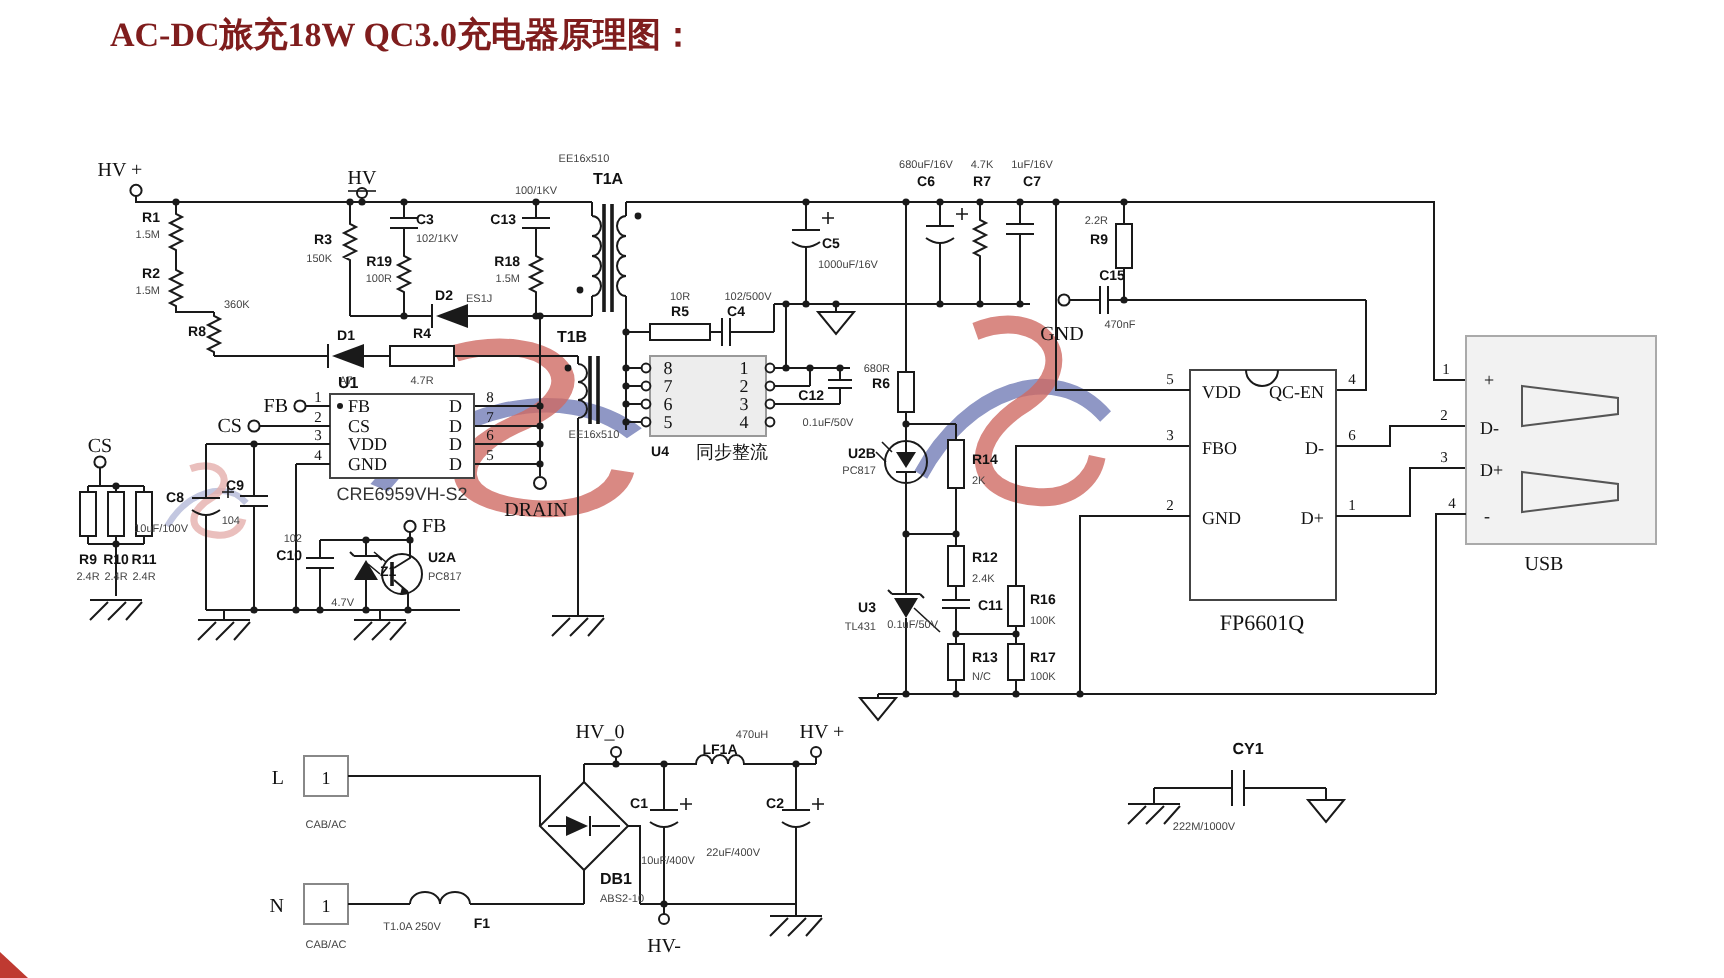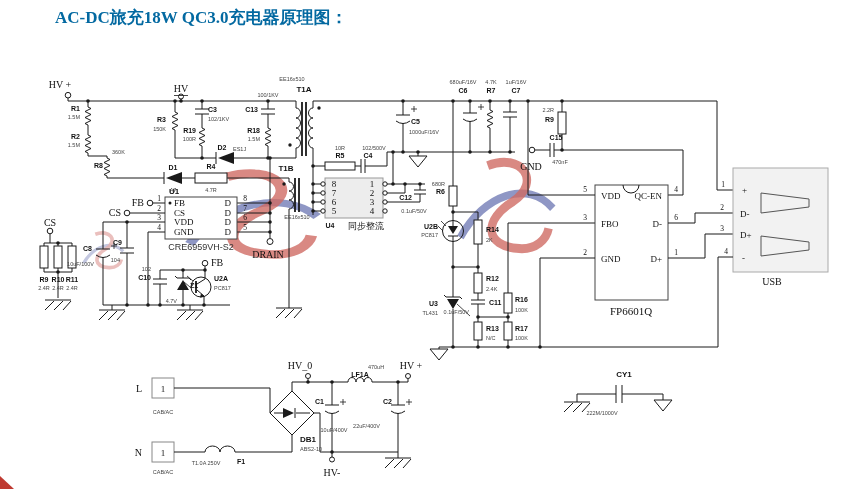"AC-DC旅充18W QC3.0充电器原理图：" #title { color: #0369a1 -> #7f1d1d }
